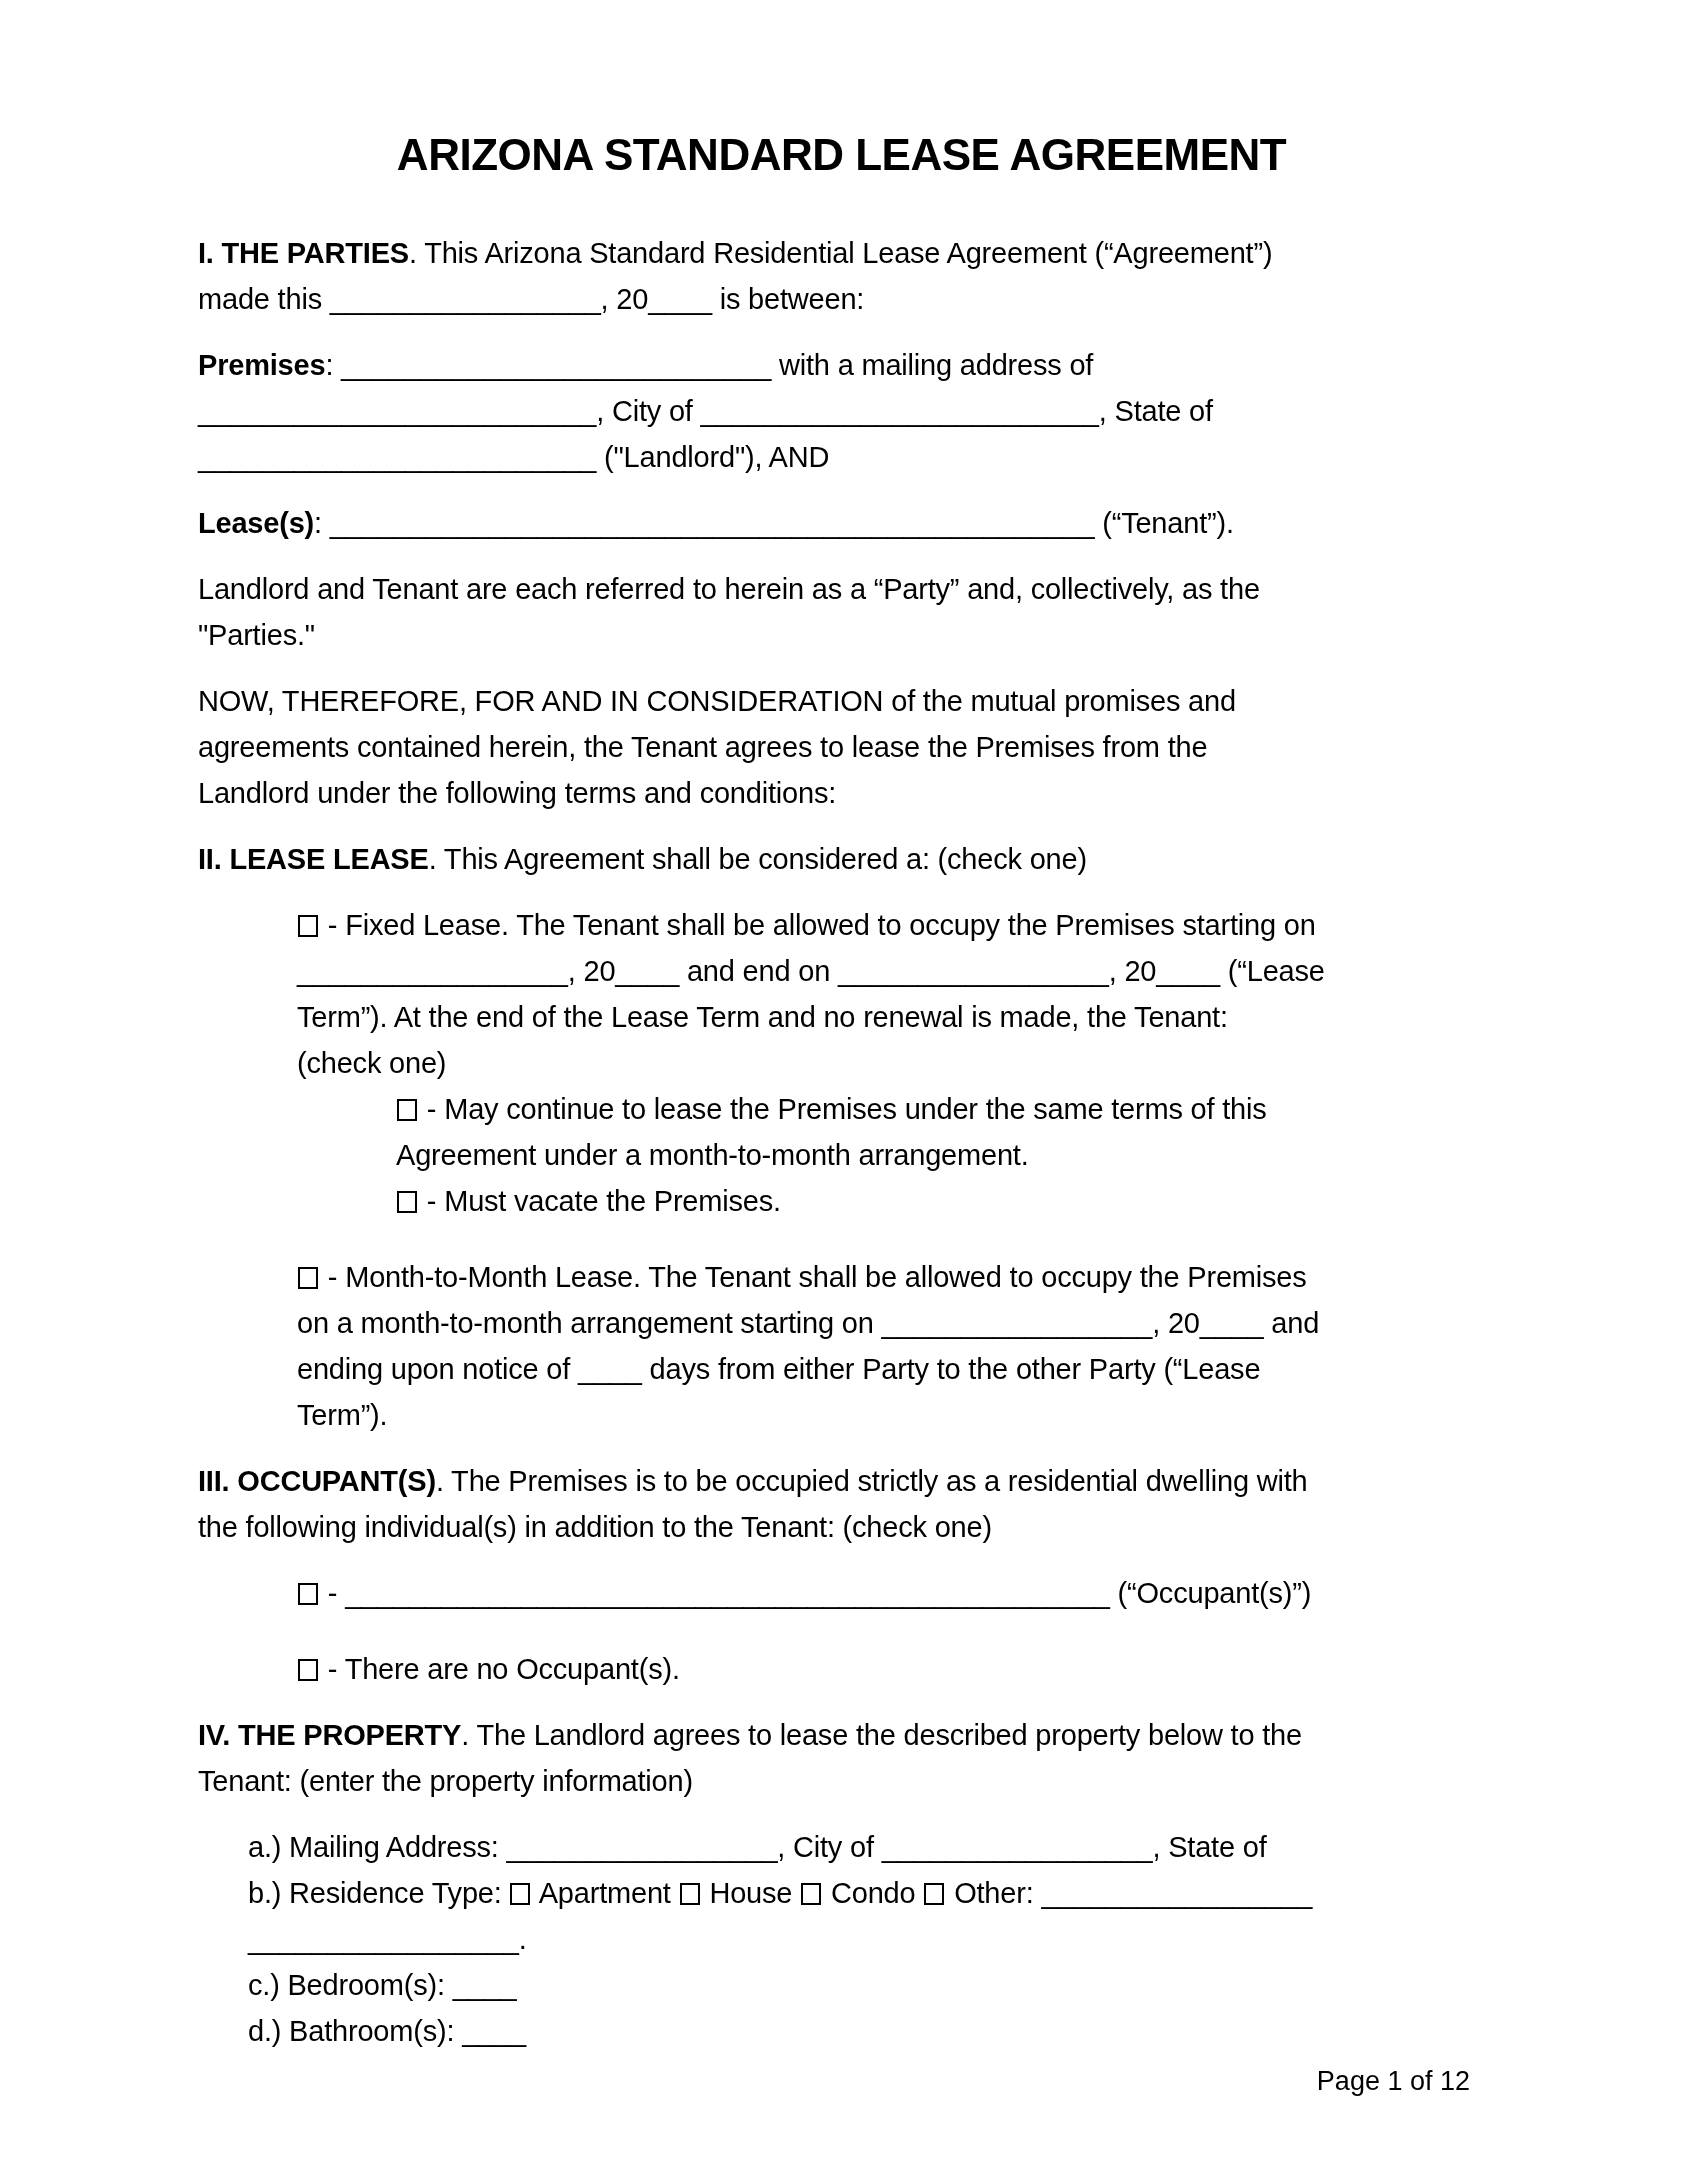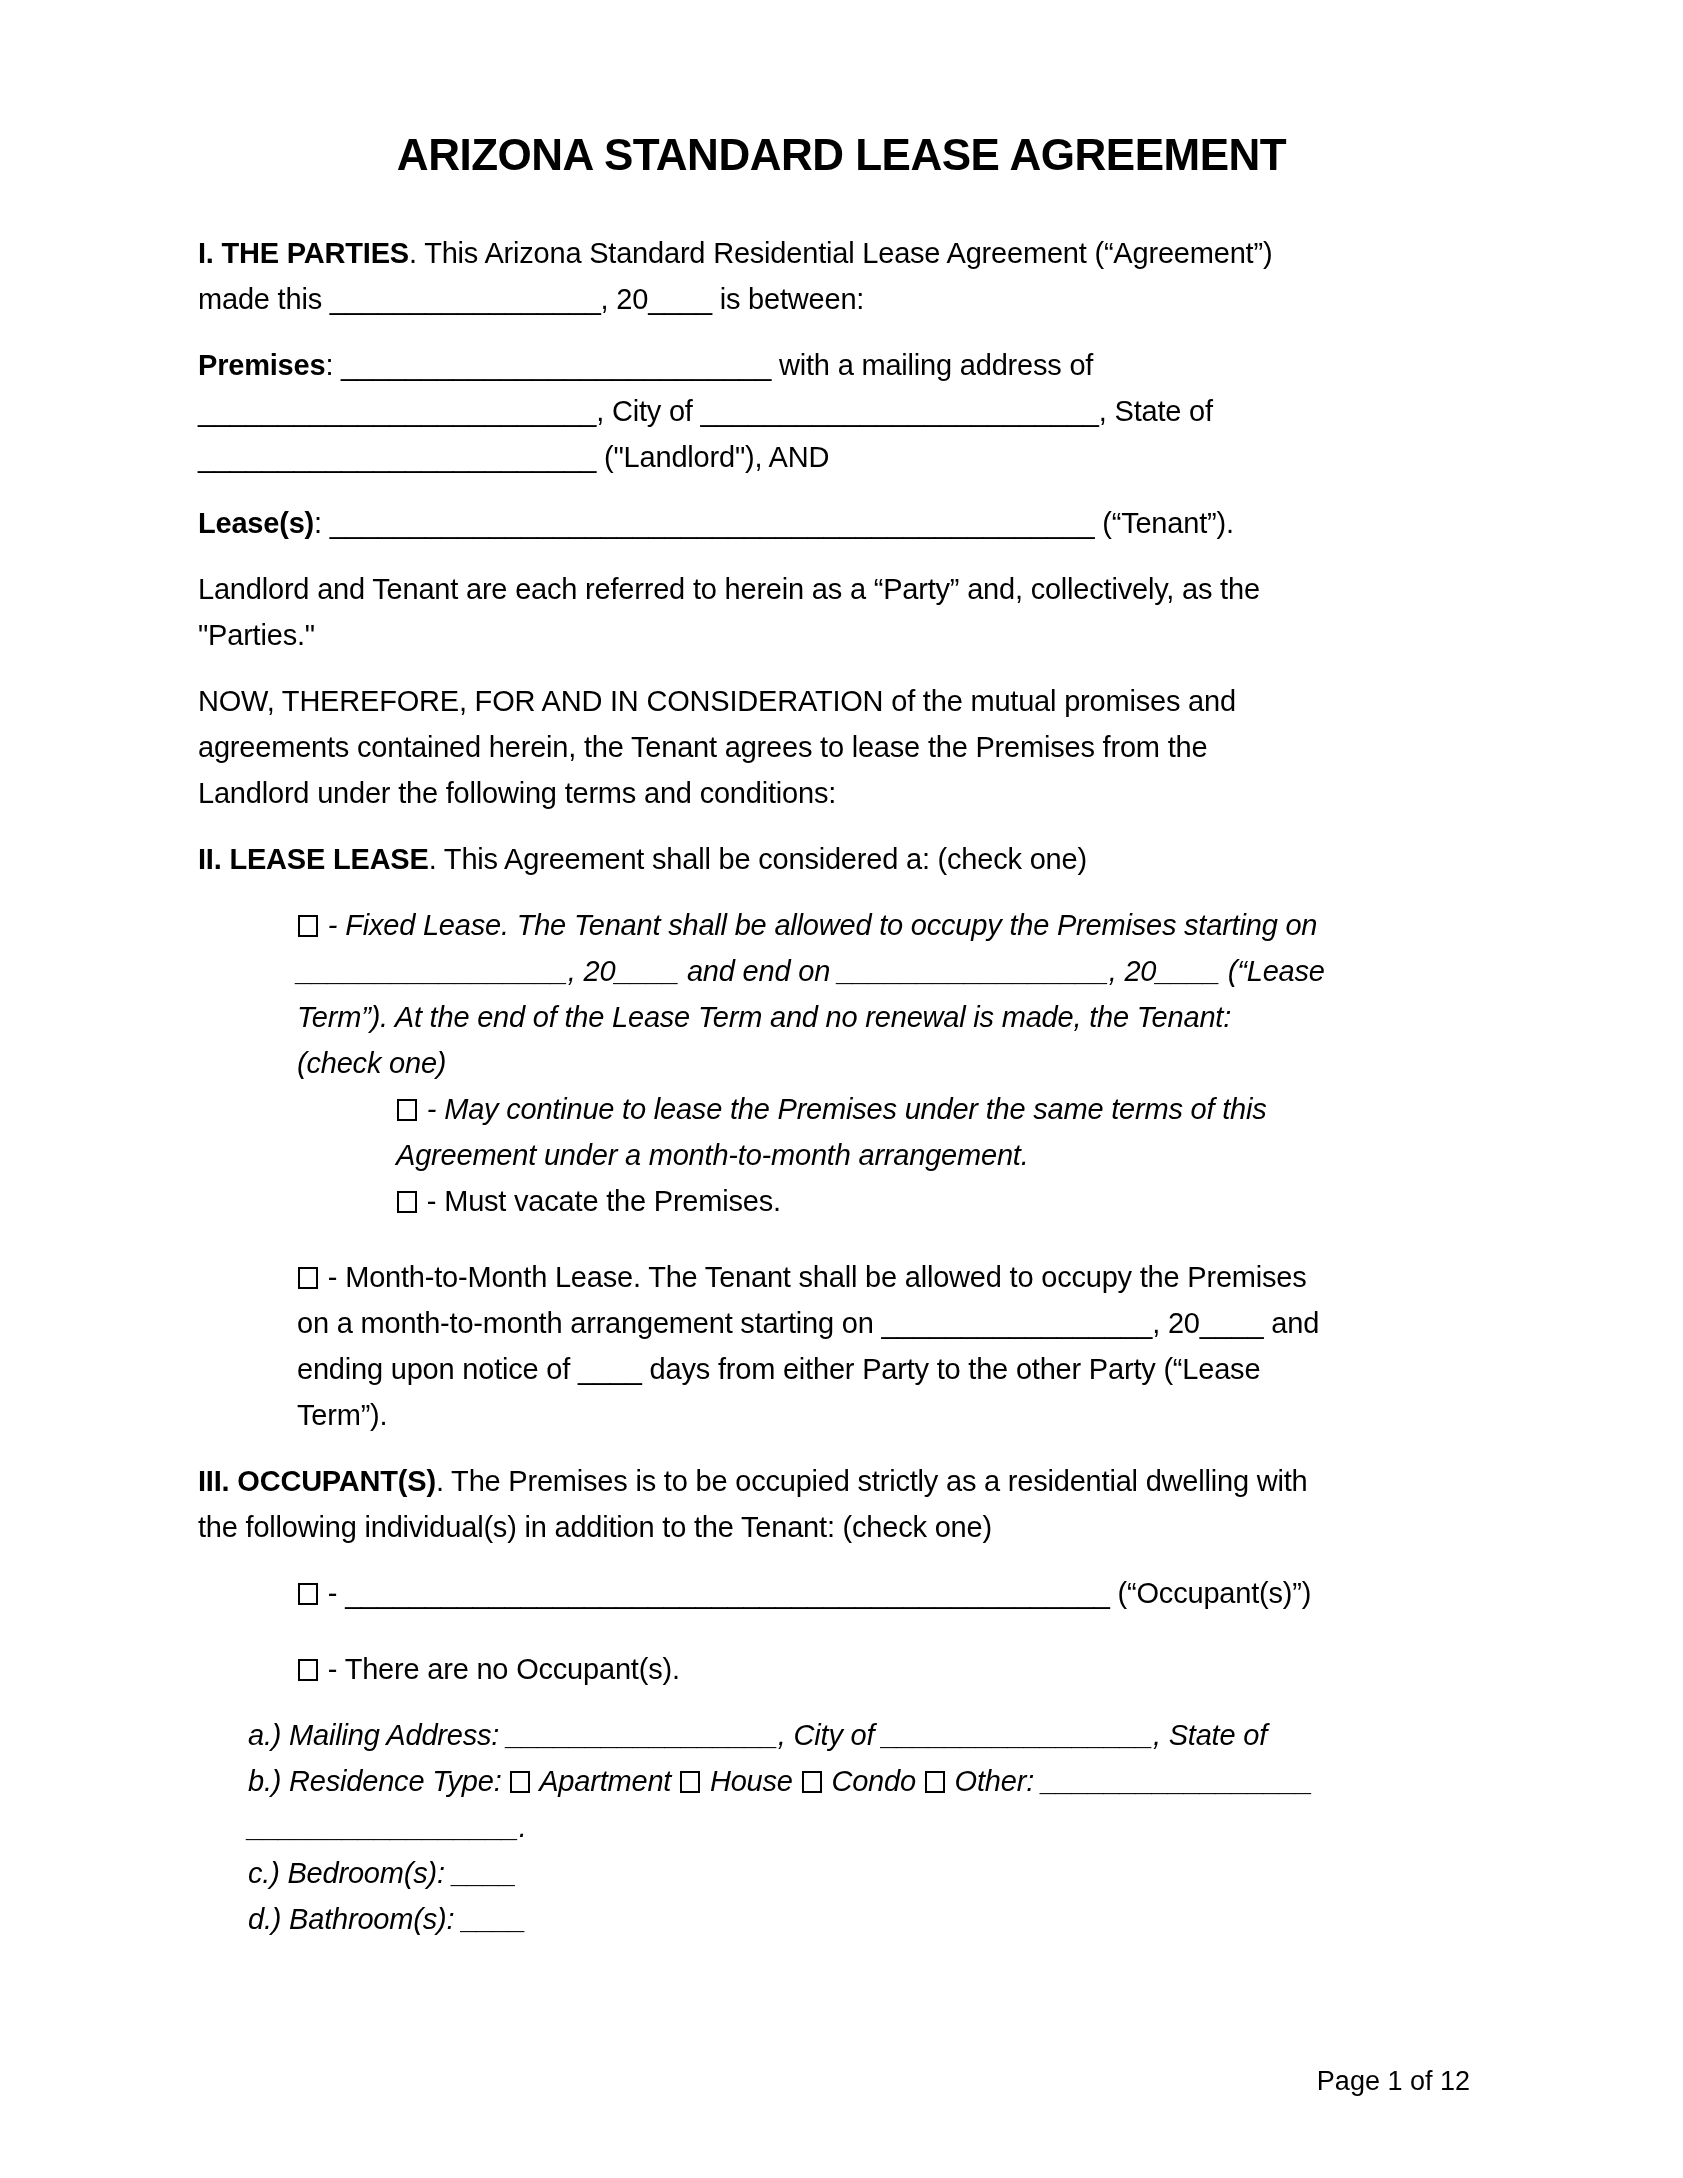"- Fixed Lease. The Tenant" .para.tight { font-style: italic -> none }
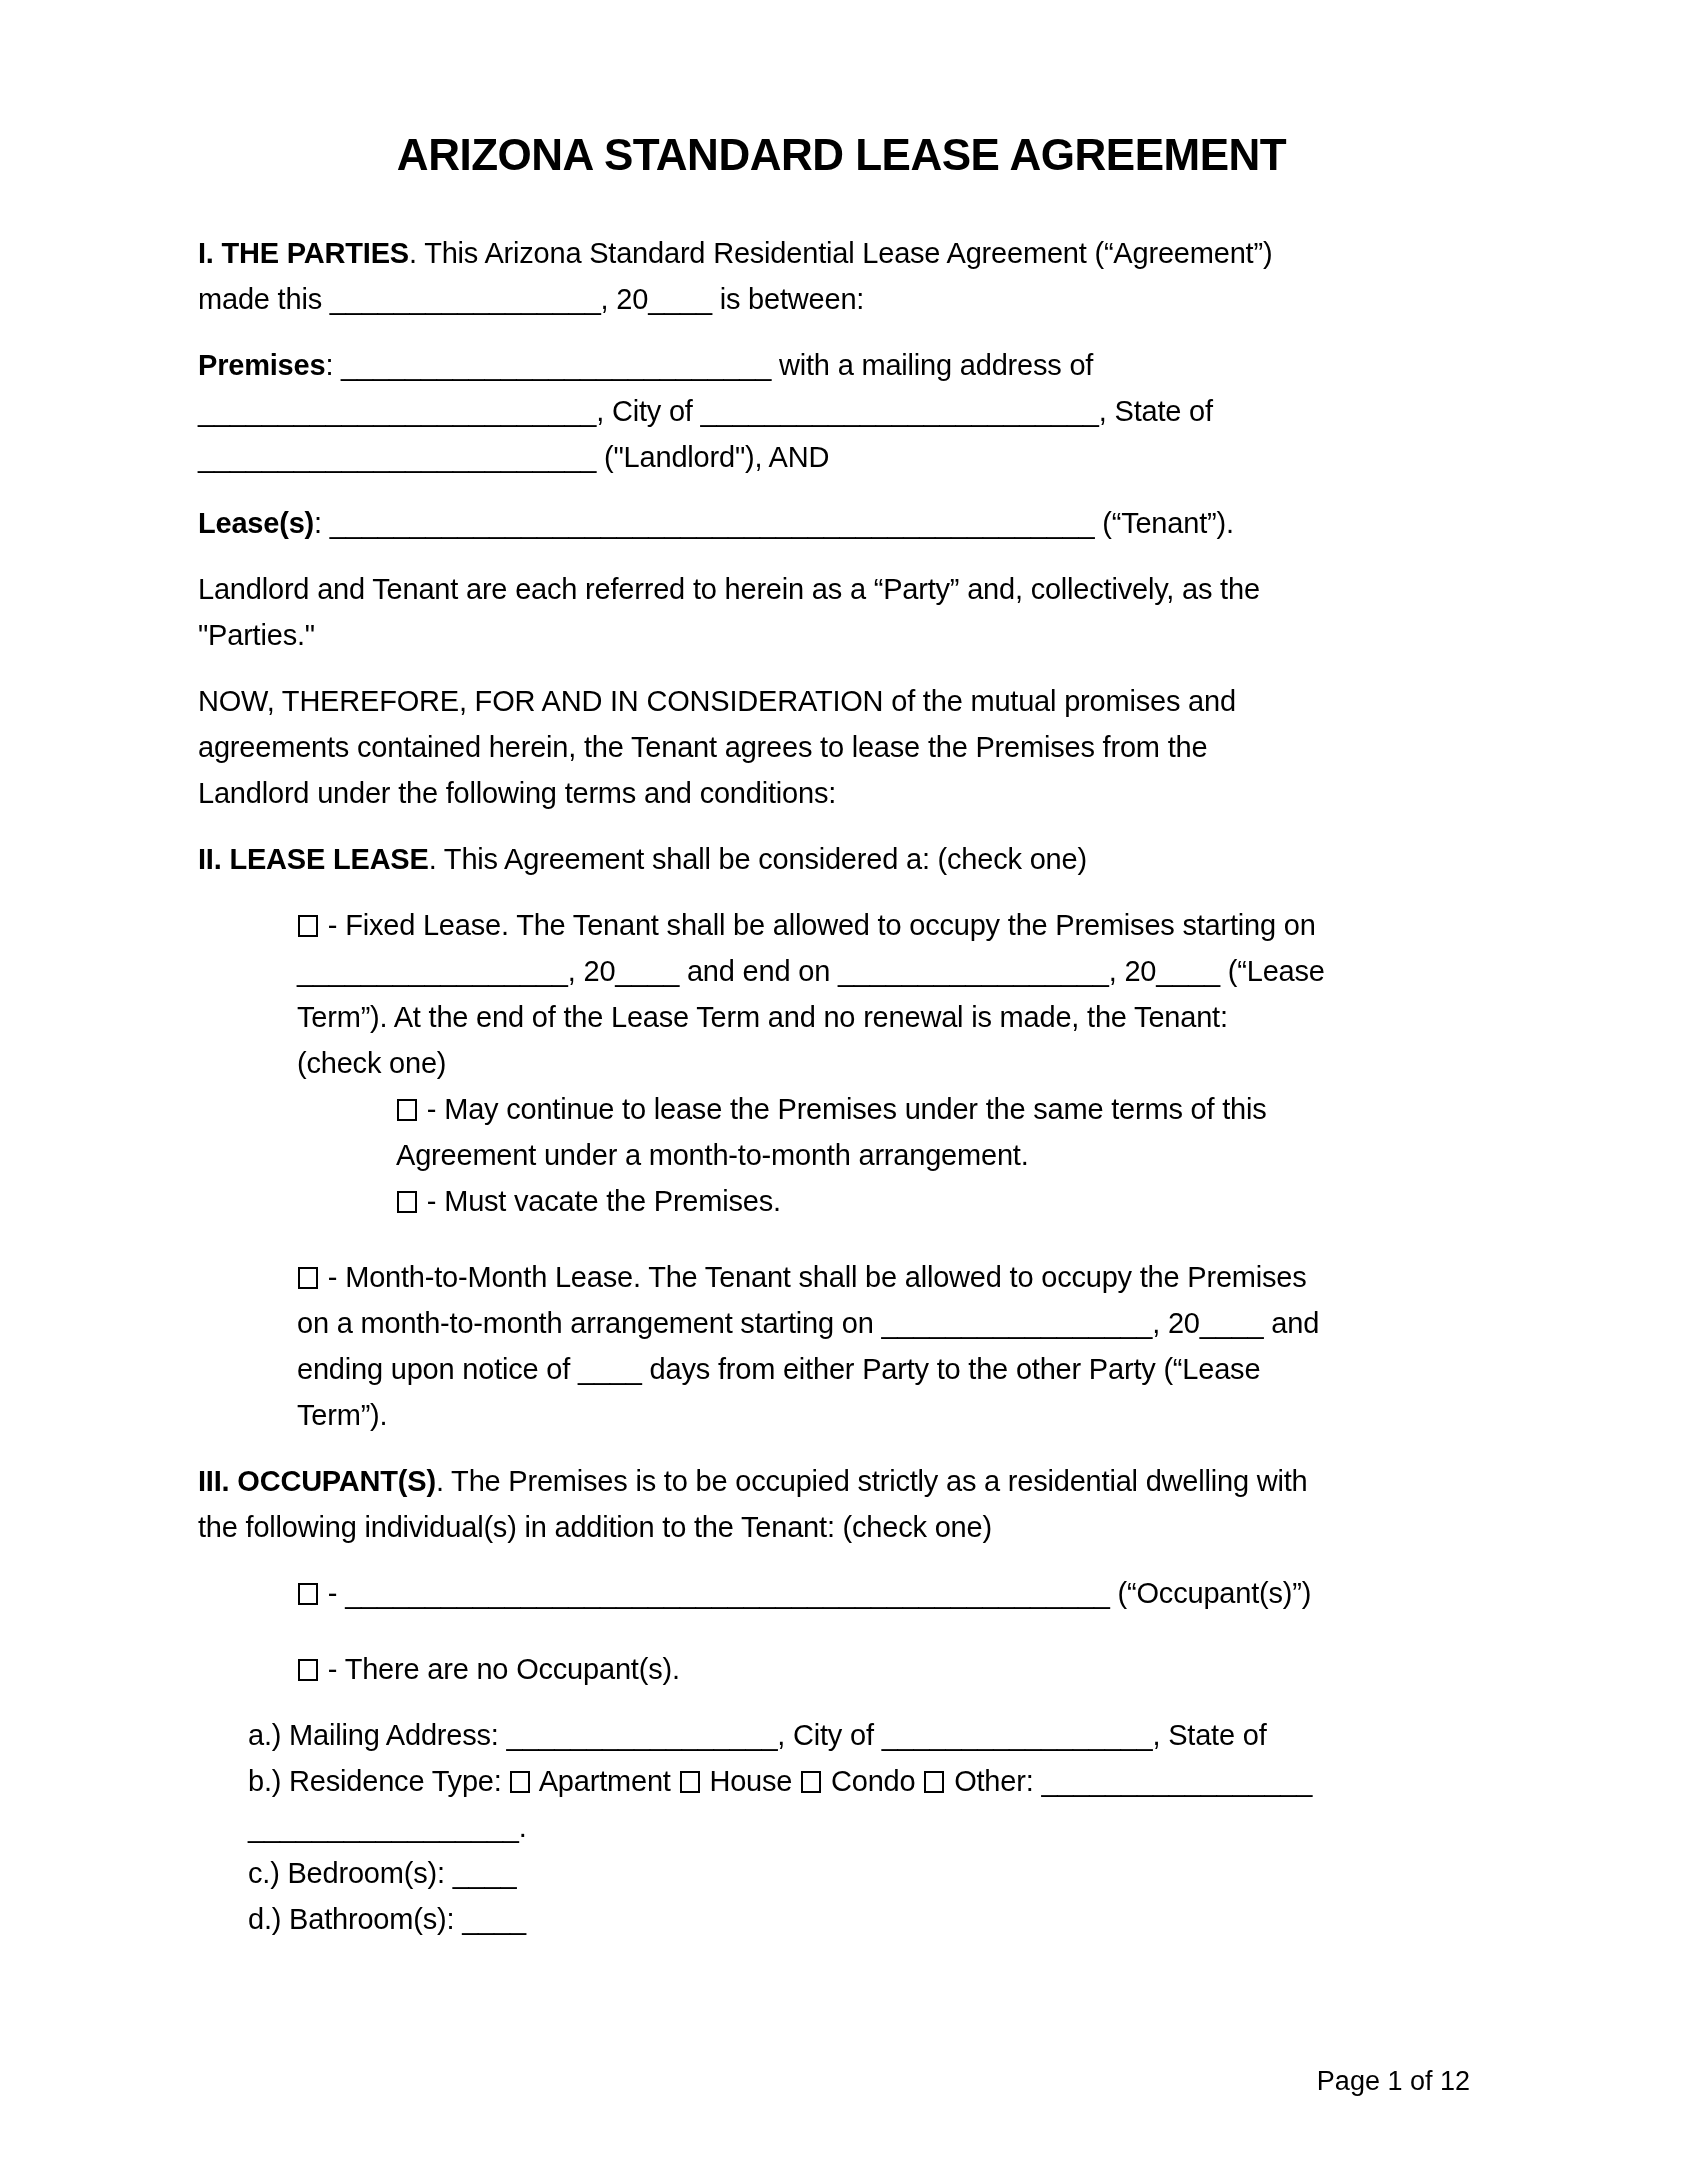"IV. THE PROPERTY. The Landlord" div.para { html: none -> <div> <div><span>IV. THE PROPERTY</span><span>. The Landlord agrees to lease the described property below to the</span></div> <div>Tenant: (enter the property information)</div> </div> }
